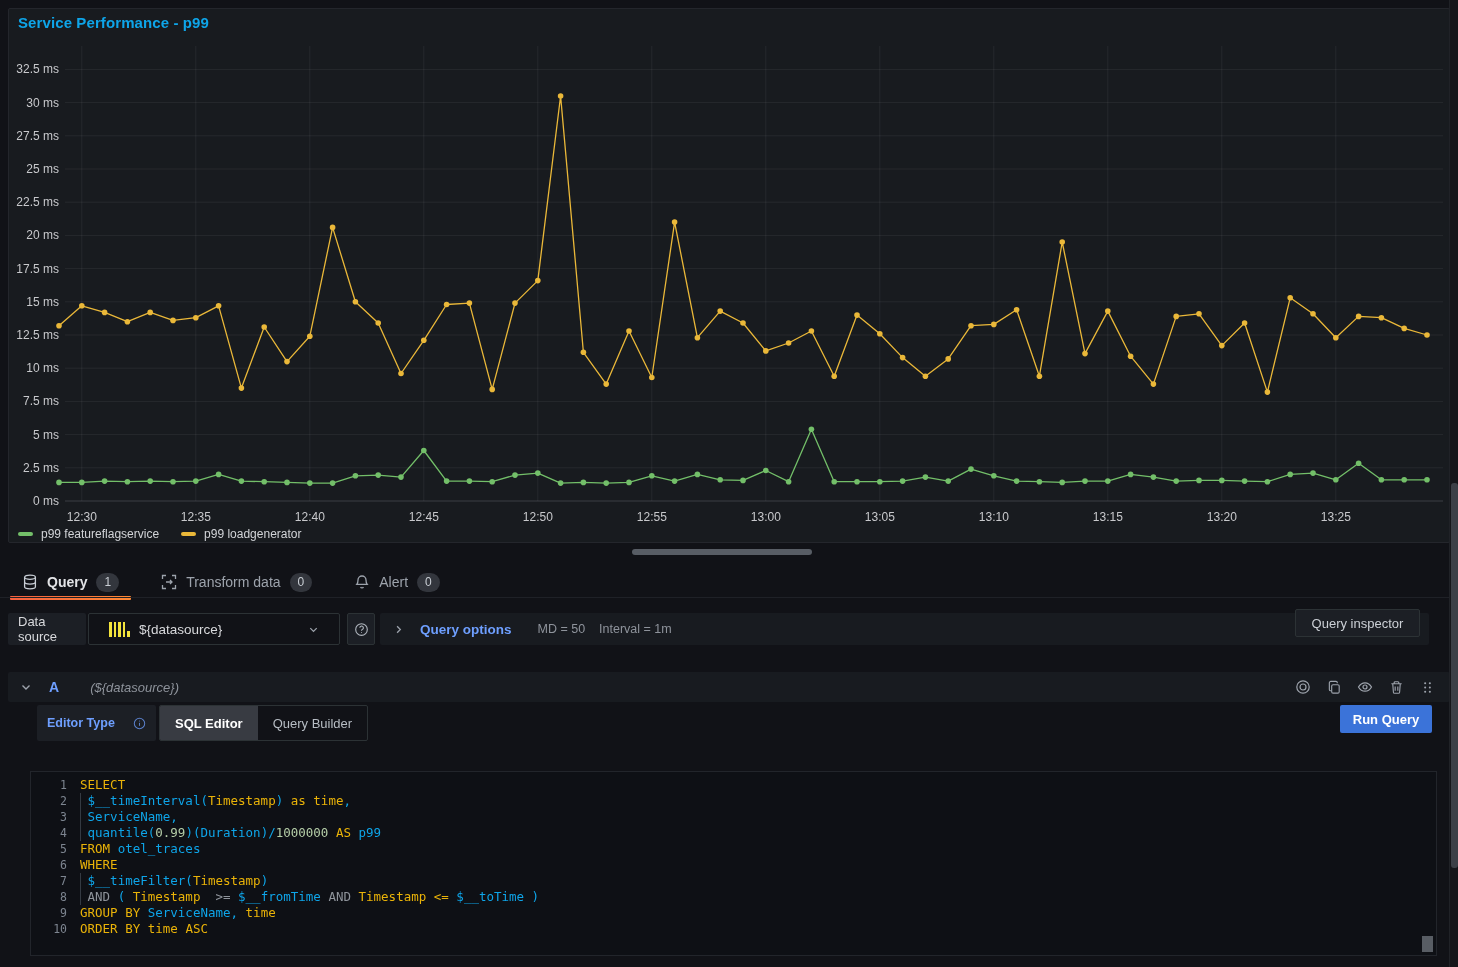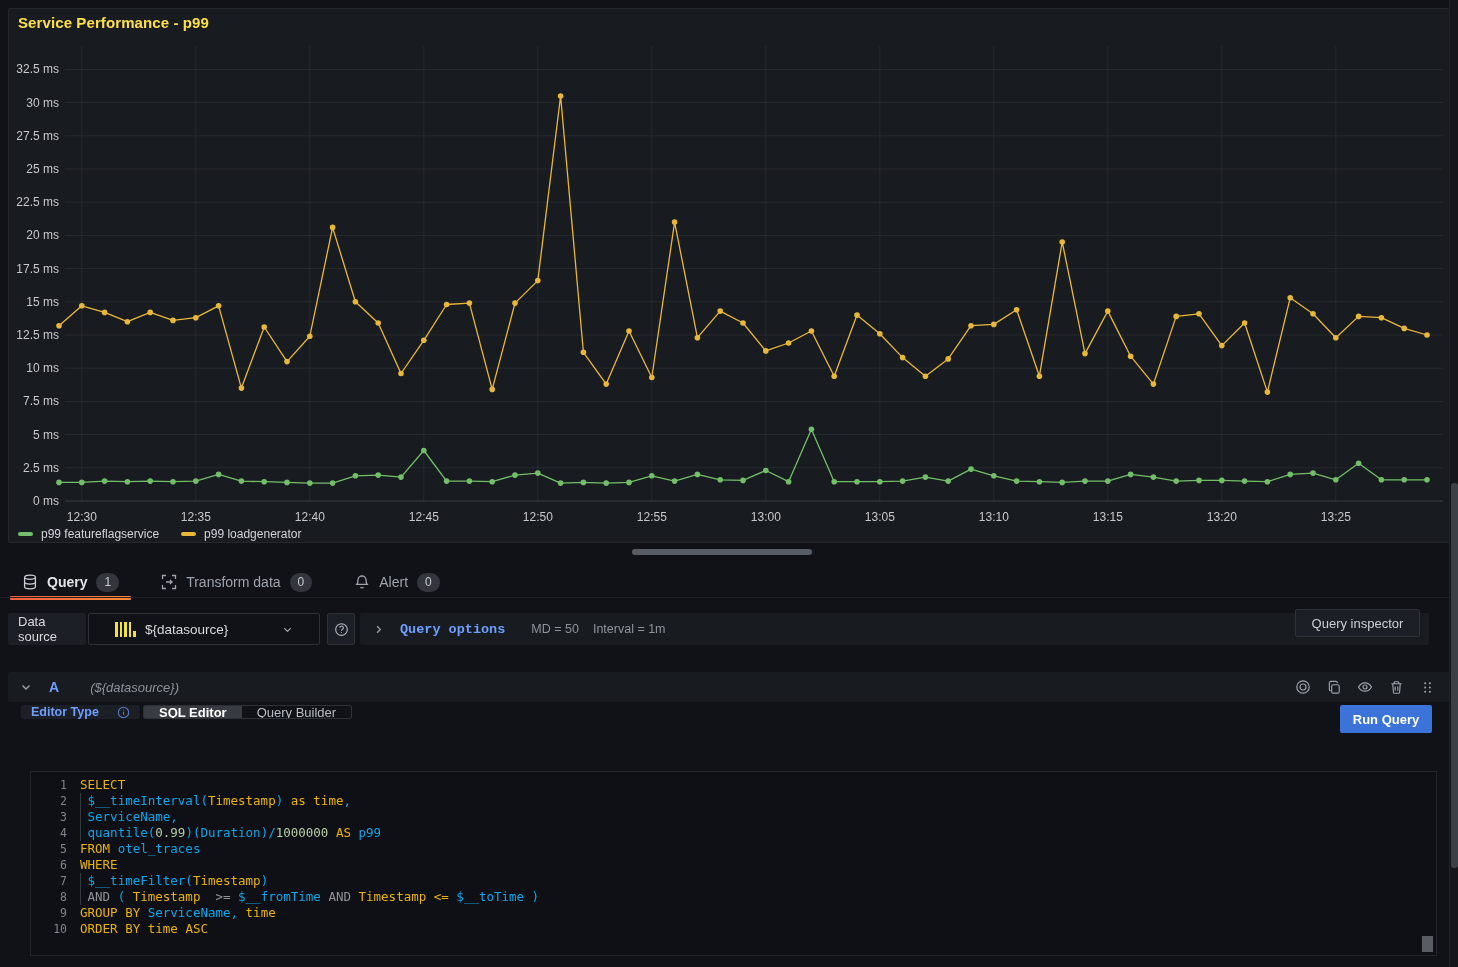"Service Performance - p99" .panel-title { color: #fde047 -> #0ea5e9 }
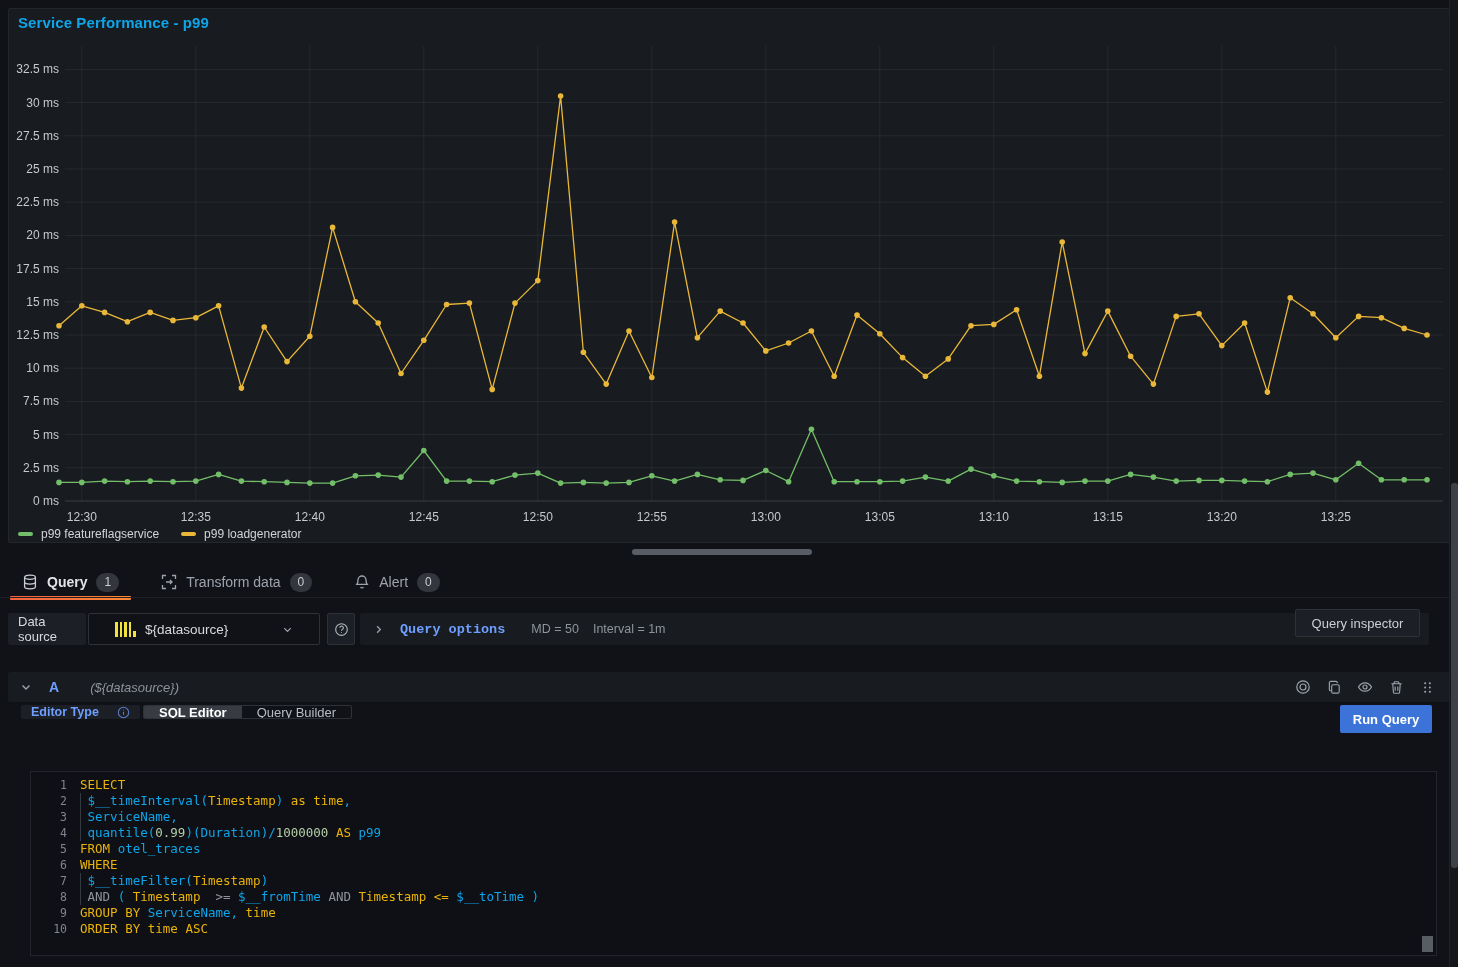"${datasource}" .ds-select { padding: 0 26px -> 0 20px; width: 232px -> 252px }
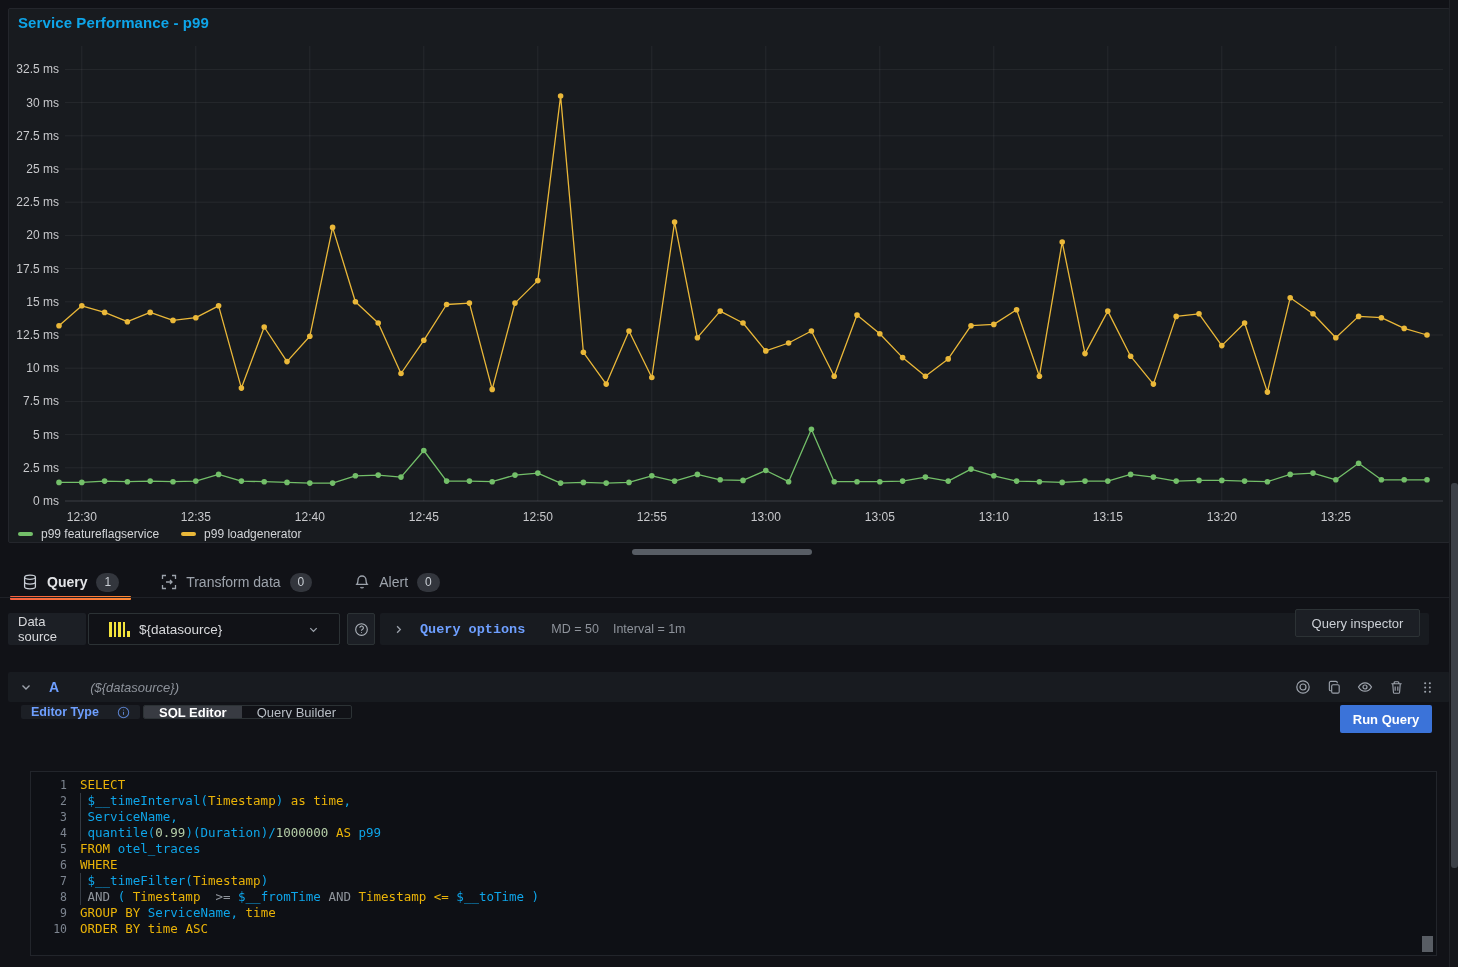"Query options" .qo-label { font-family: Liberation Mono, monospace -> none }
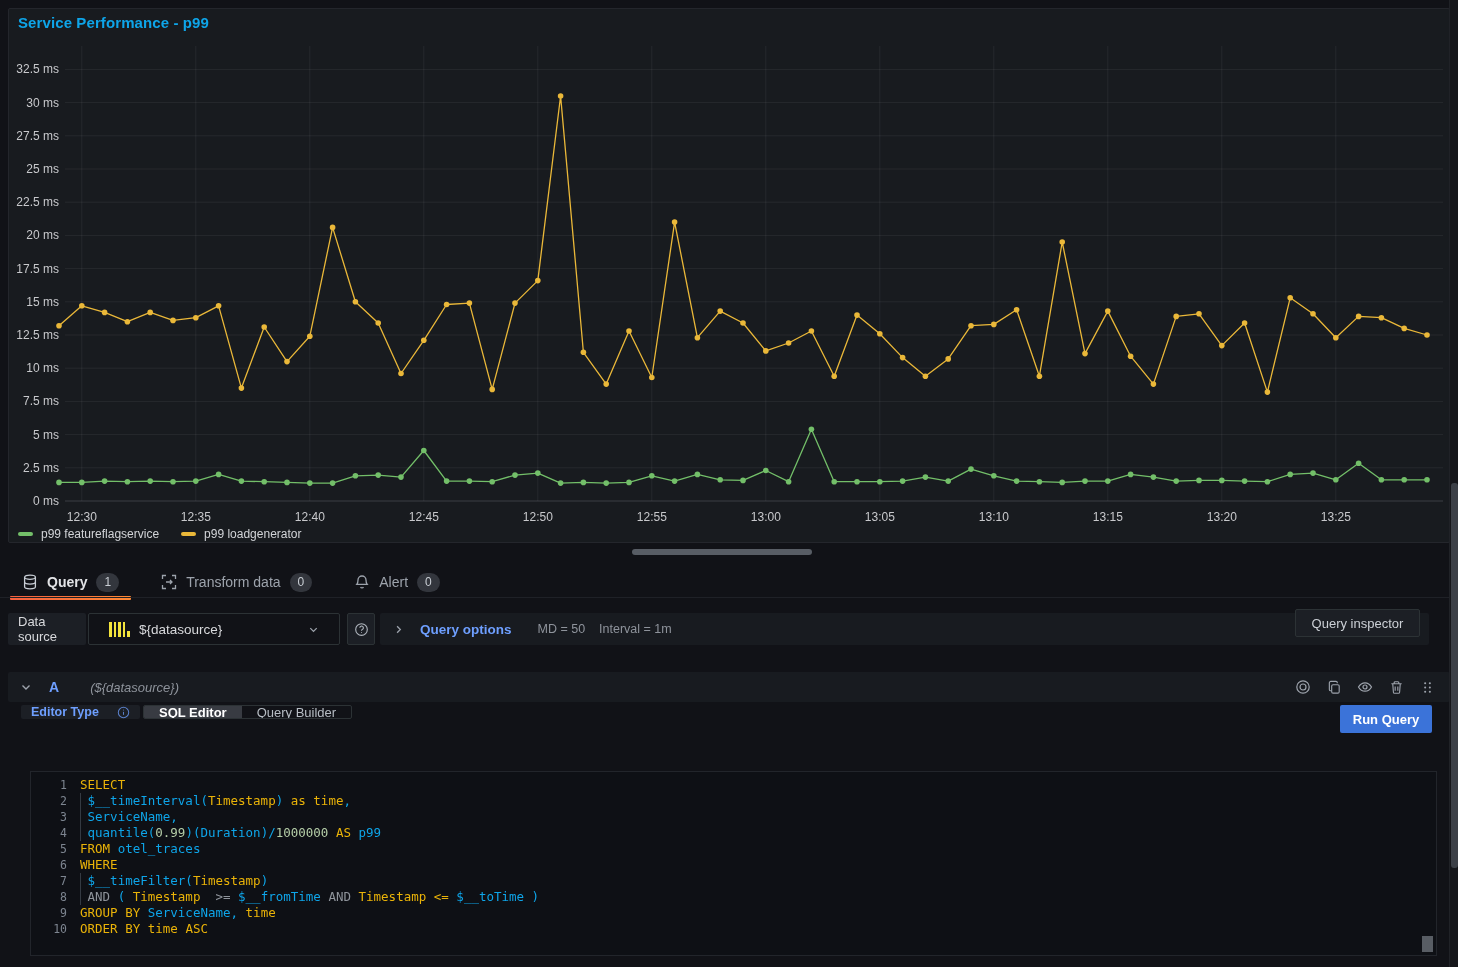"Editor Type" .ctl-row { height: 14px -> 36px; left: 21px -> 37px }
